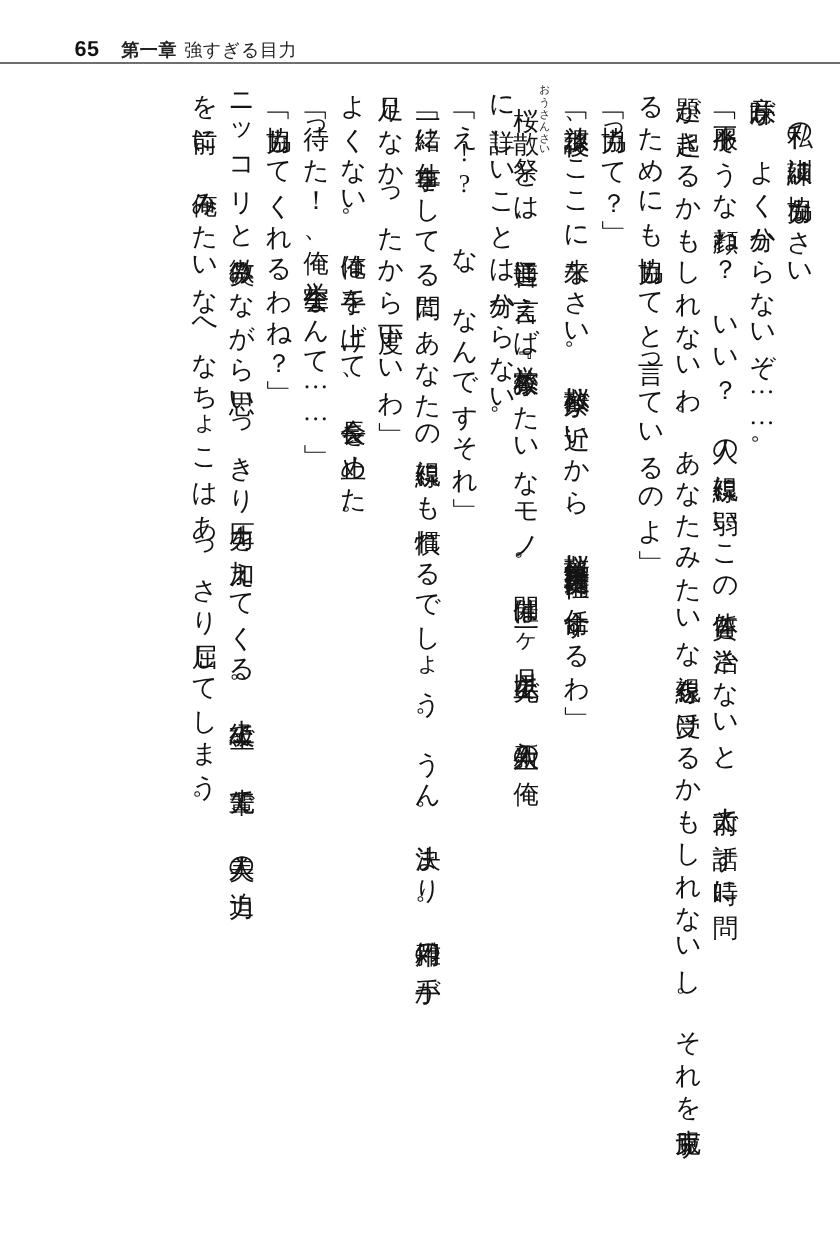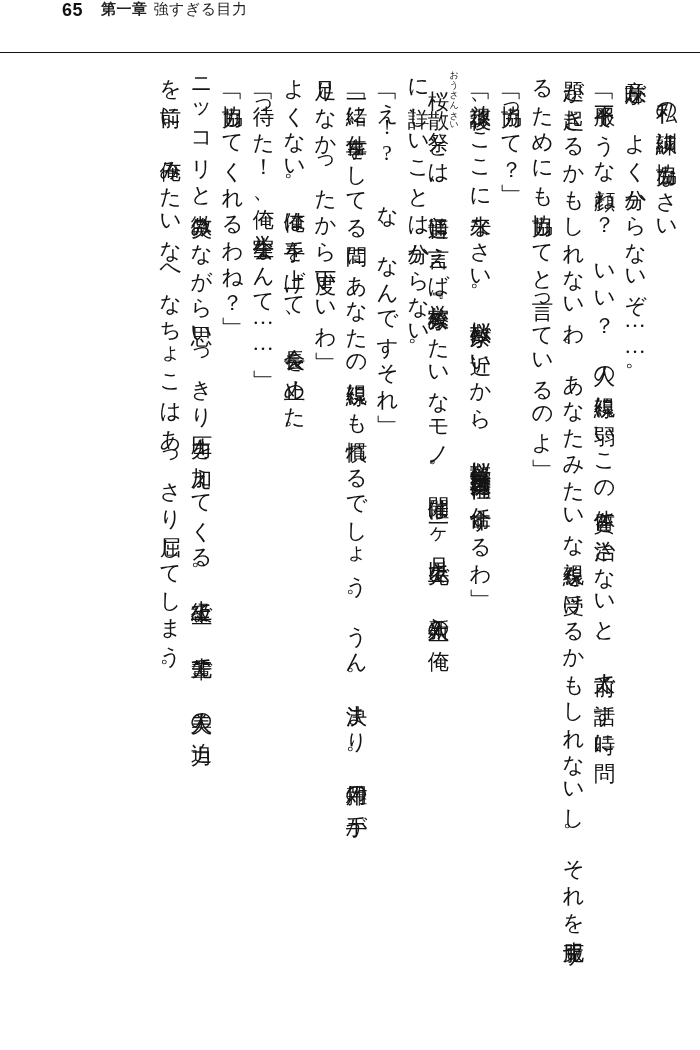"65" .header { align-items: flex-start -> flex-end }
